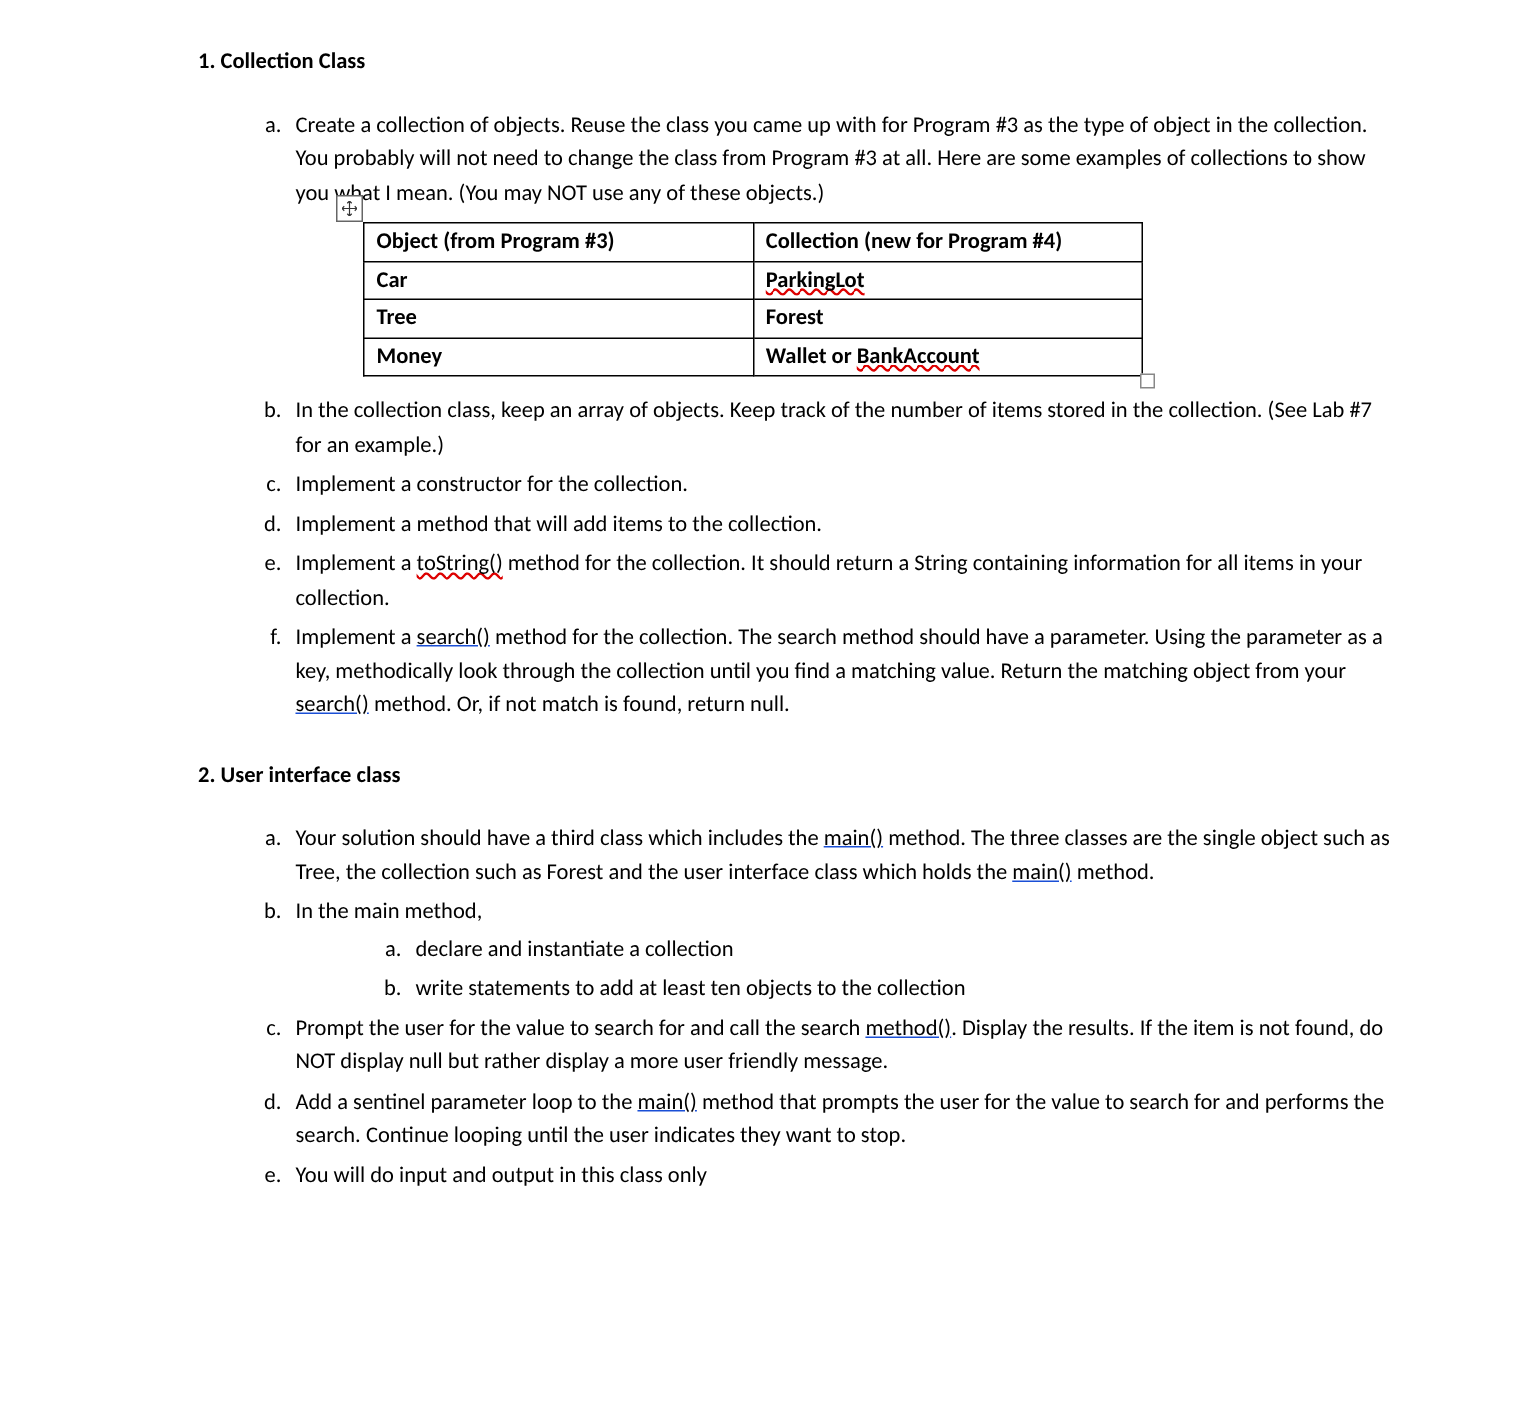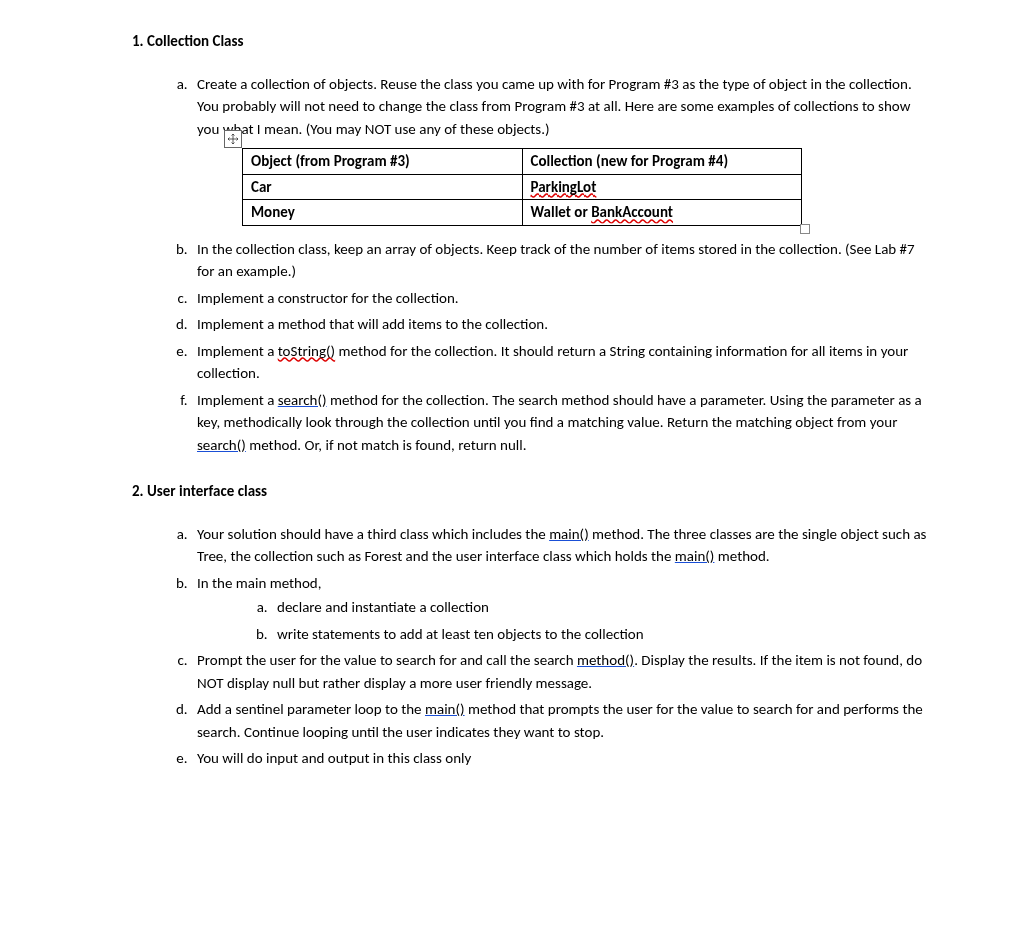"Object (from Program #3)" .table-wrap { width: 560px -> 520px }
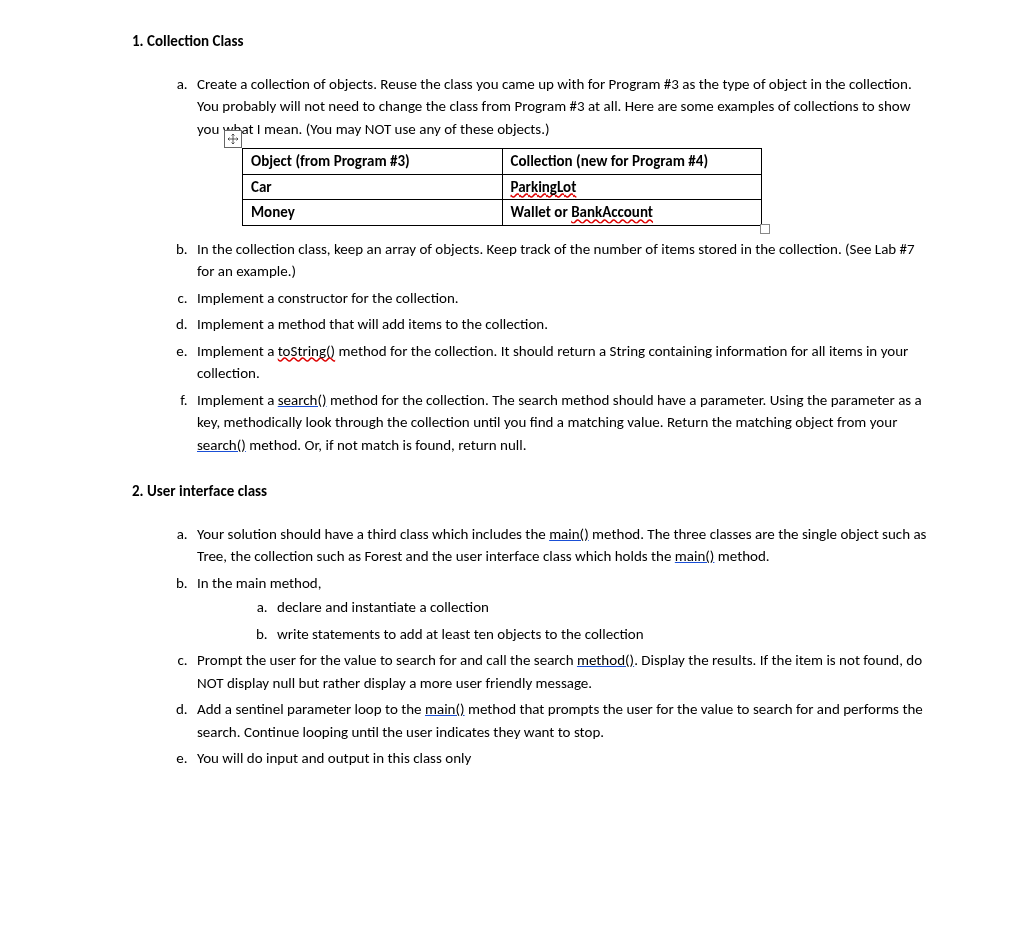"Tree" tr { html: none -> <tr> <td>Tree</td> <td><span>Forest</span><span></span><span></span></td> </tr> }
